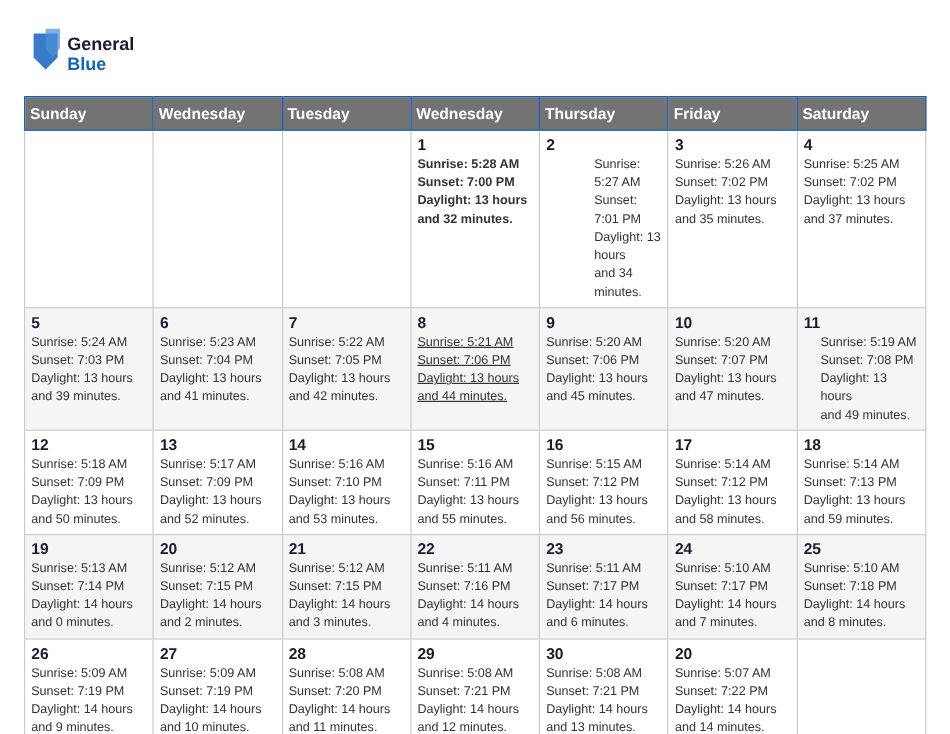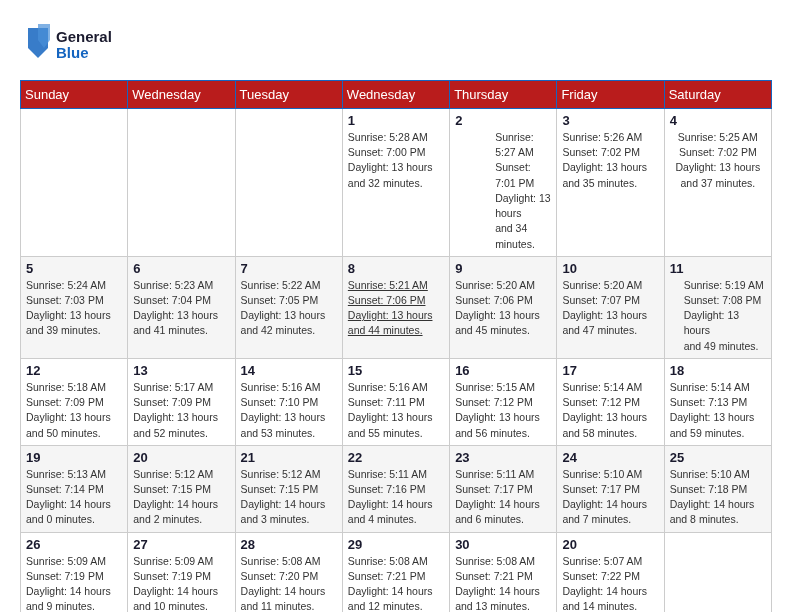"Sunday" thead tr th { background: #b91c1c -> #737373; font-weight: normal -> bold }
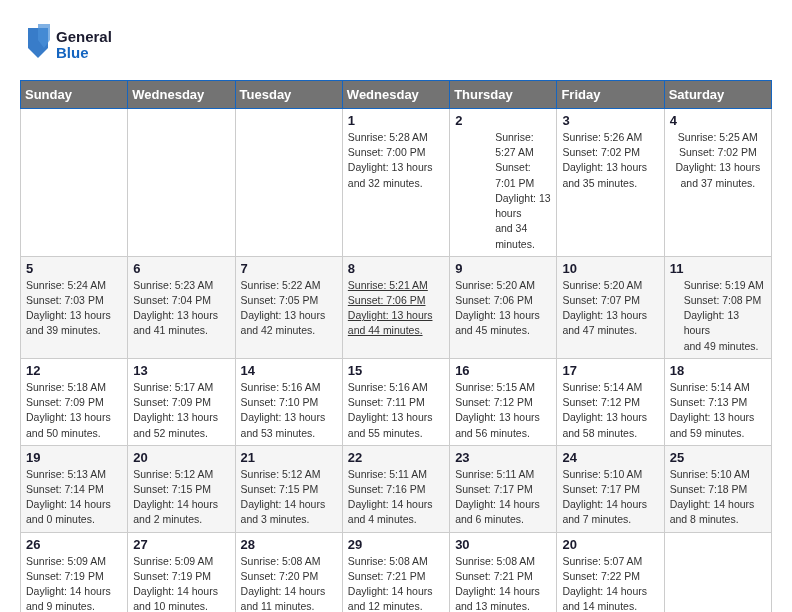"Sunrise: 5:28 AM" div.day-info { font-weight: none -> bold }
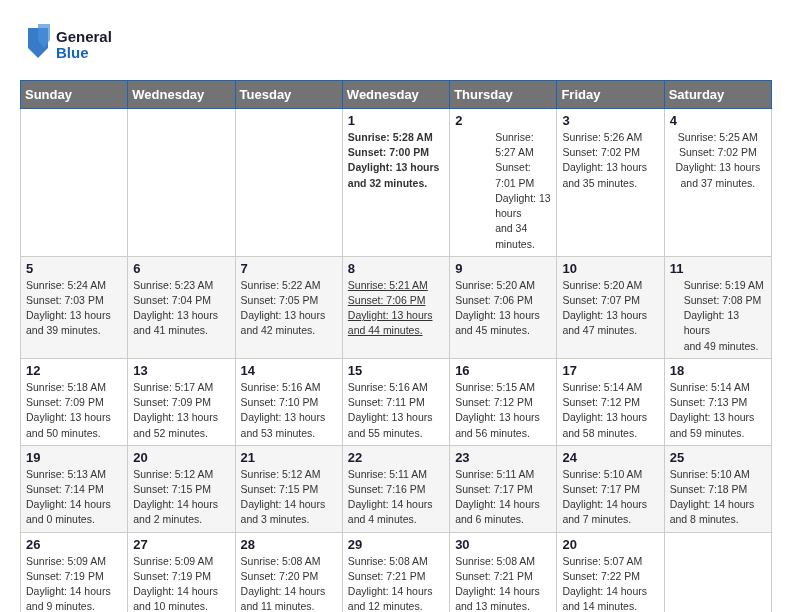"Sunrise: 5:25 AM" div.day-info { text-align: center -> none }
